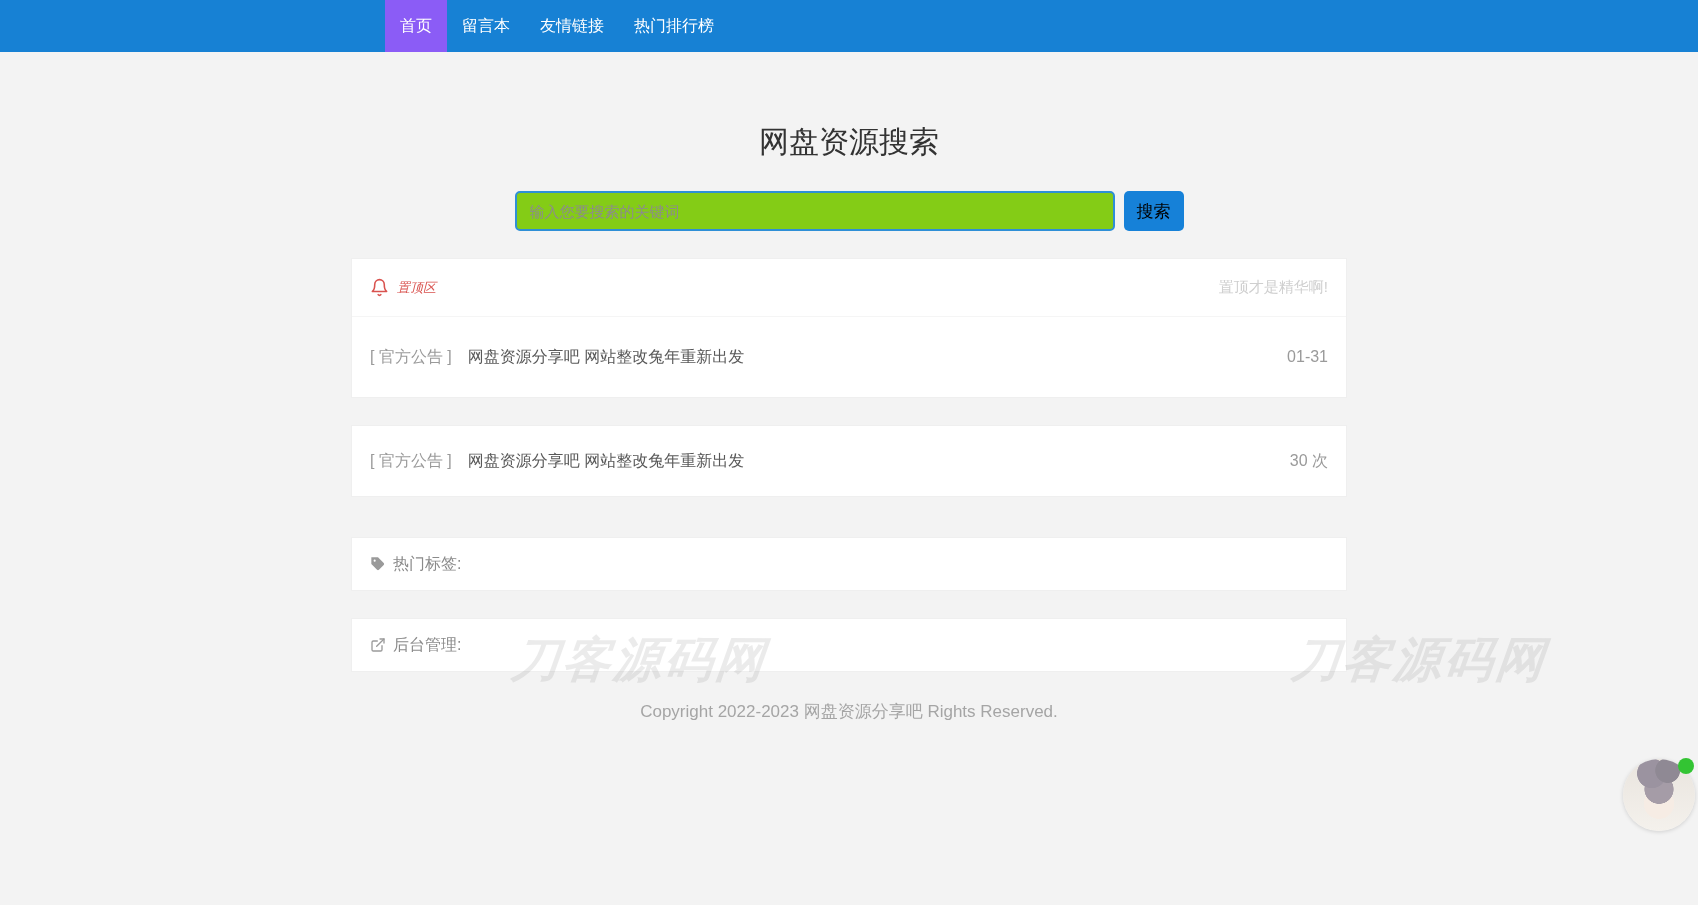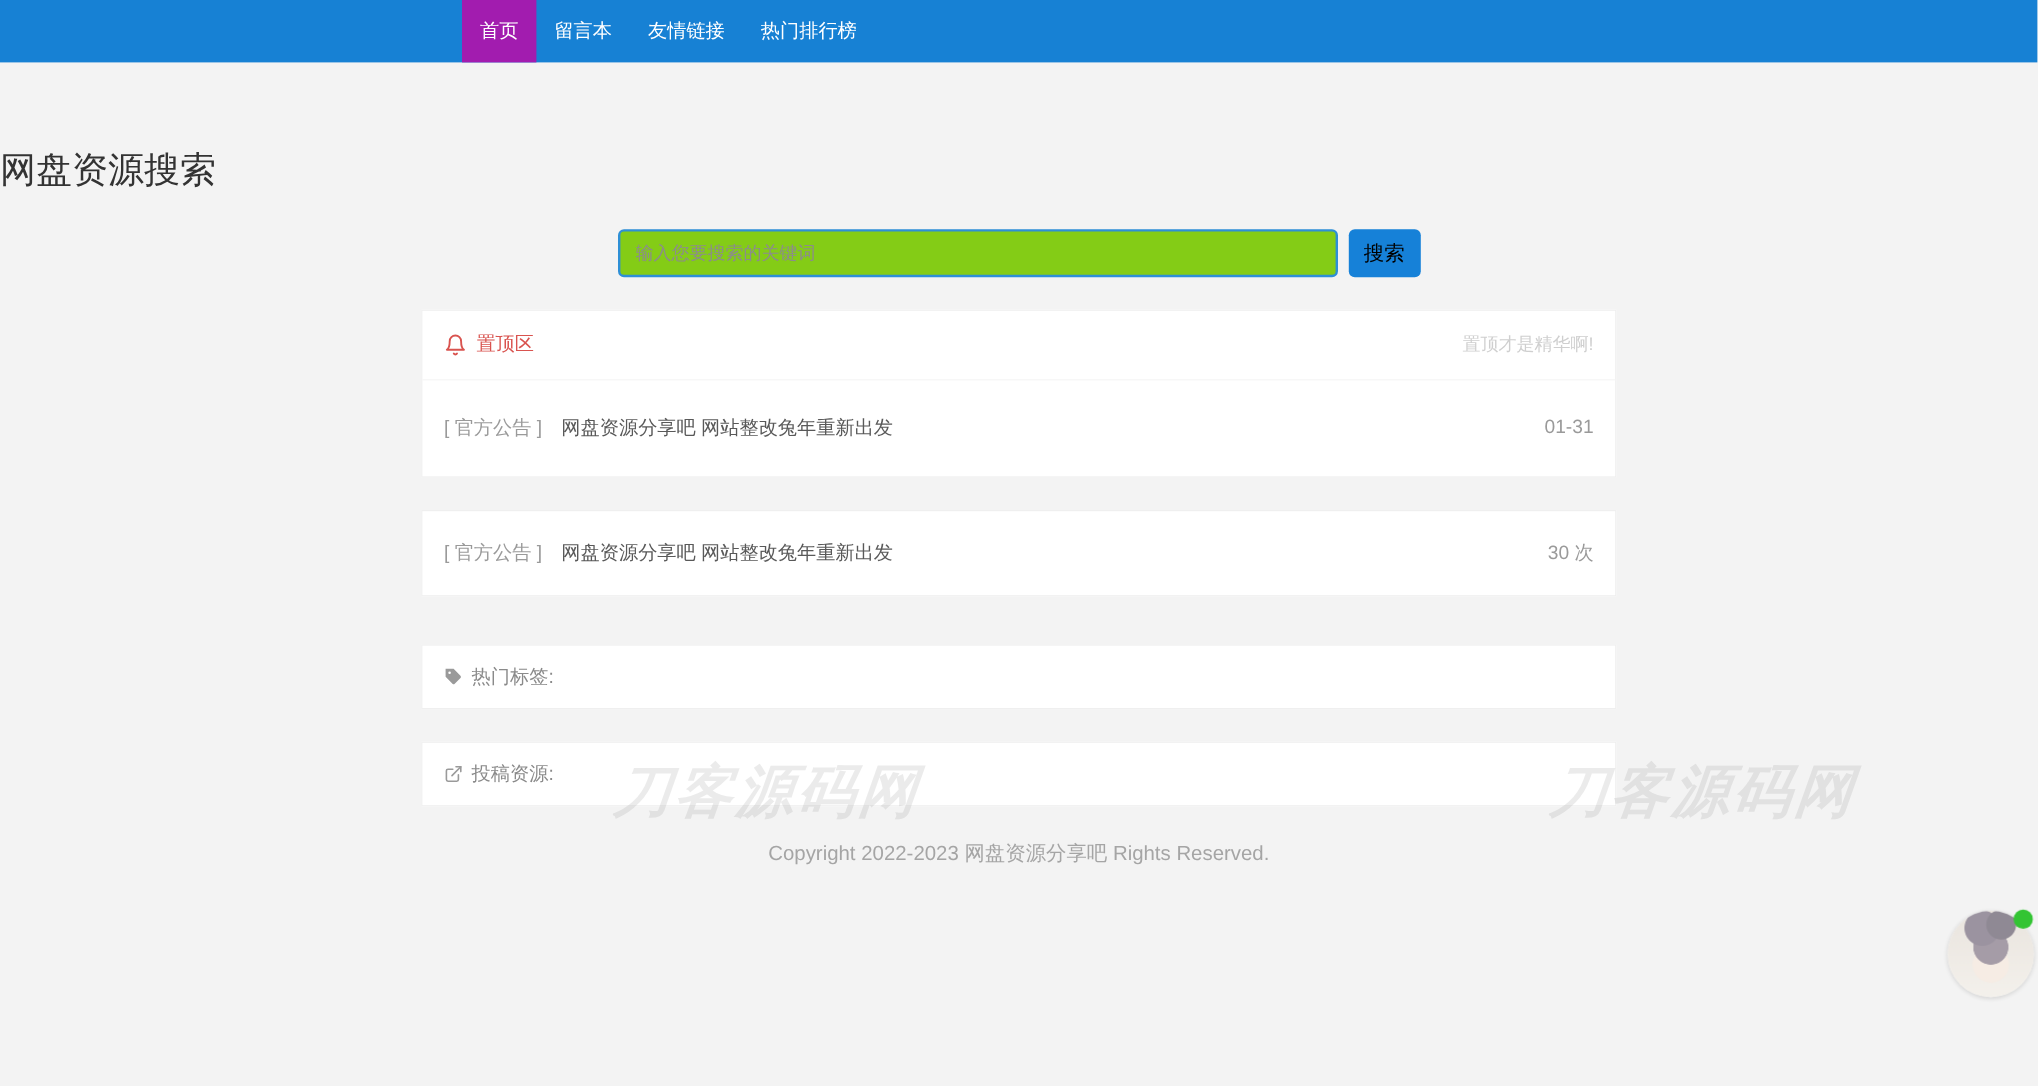"首页" .nav-item.active { background: #a21caf -> #8b5cf6 }
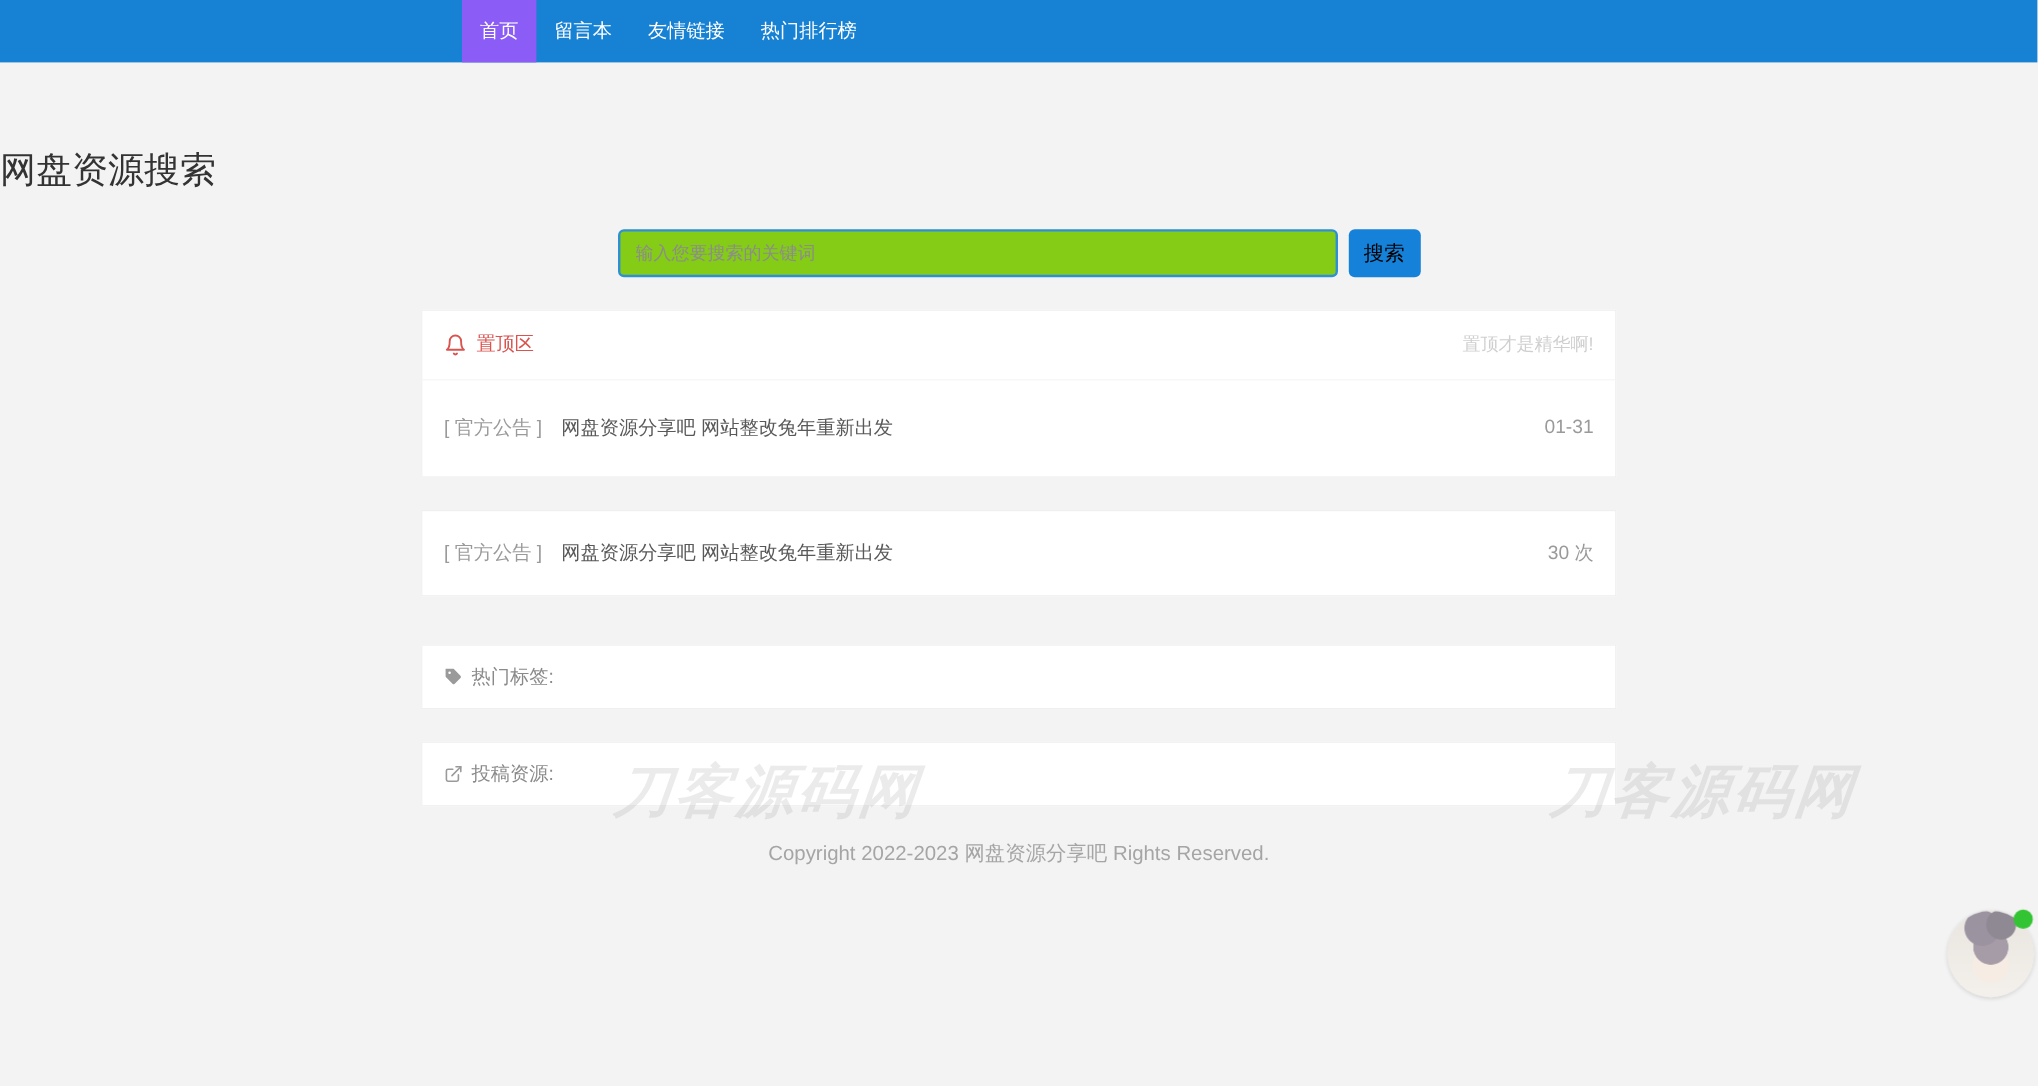"网盘资源搜索" .hero-title { text-align: left -> center }
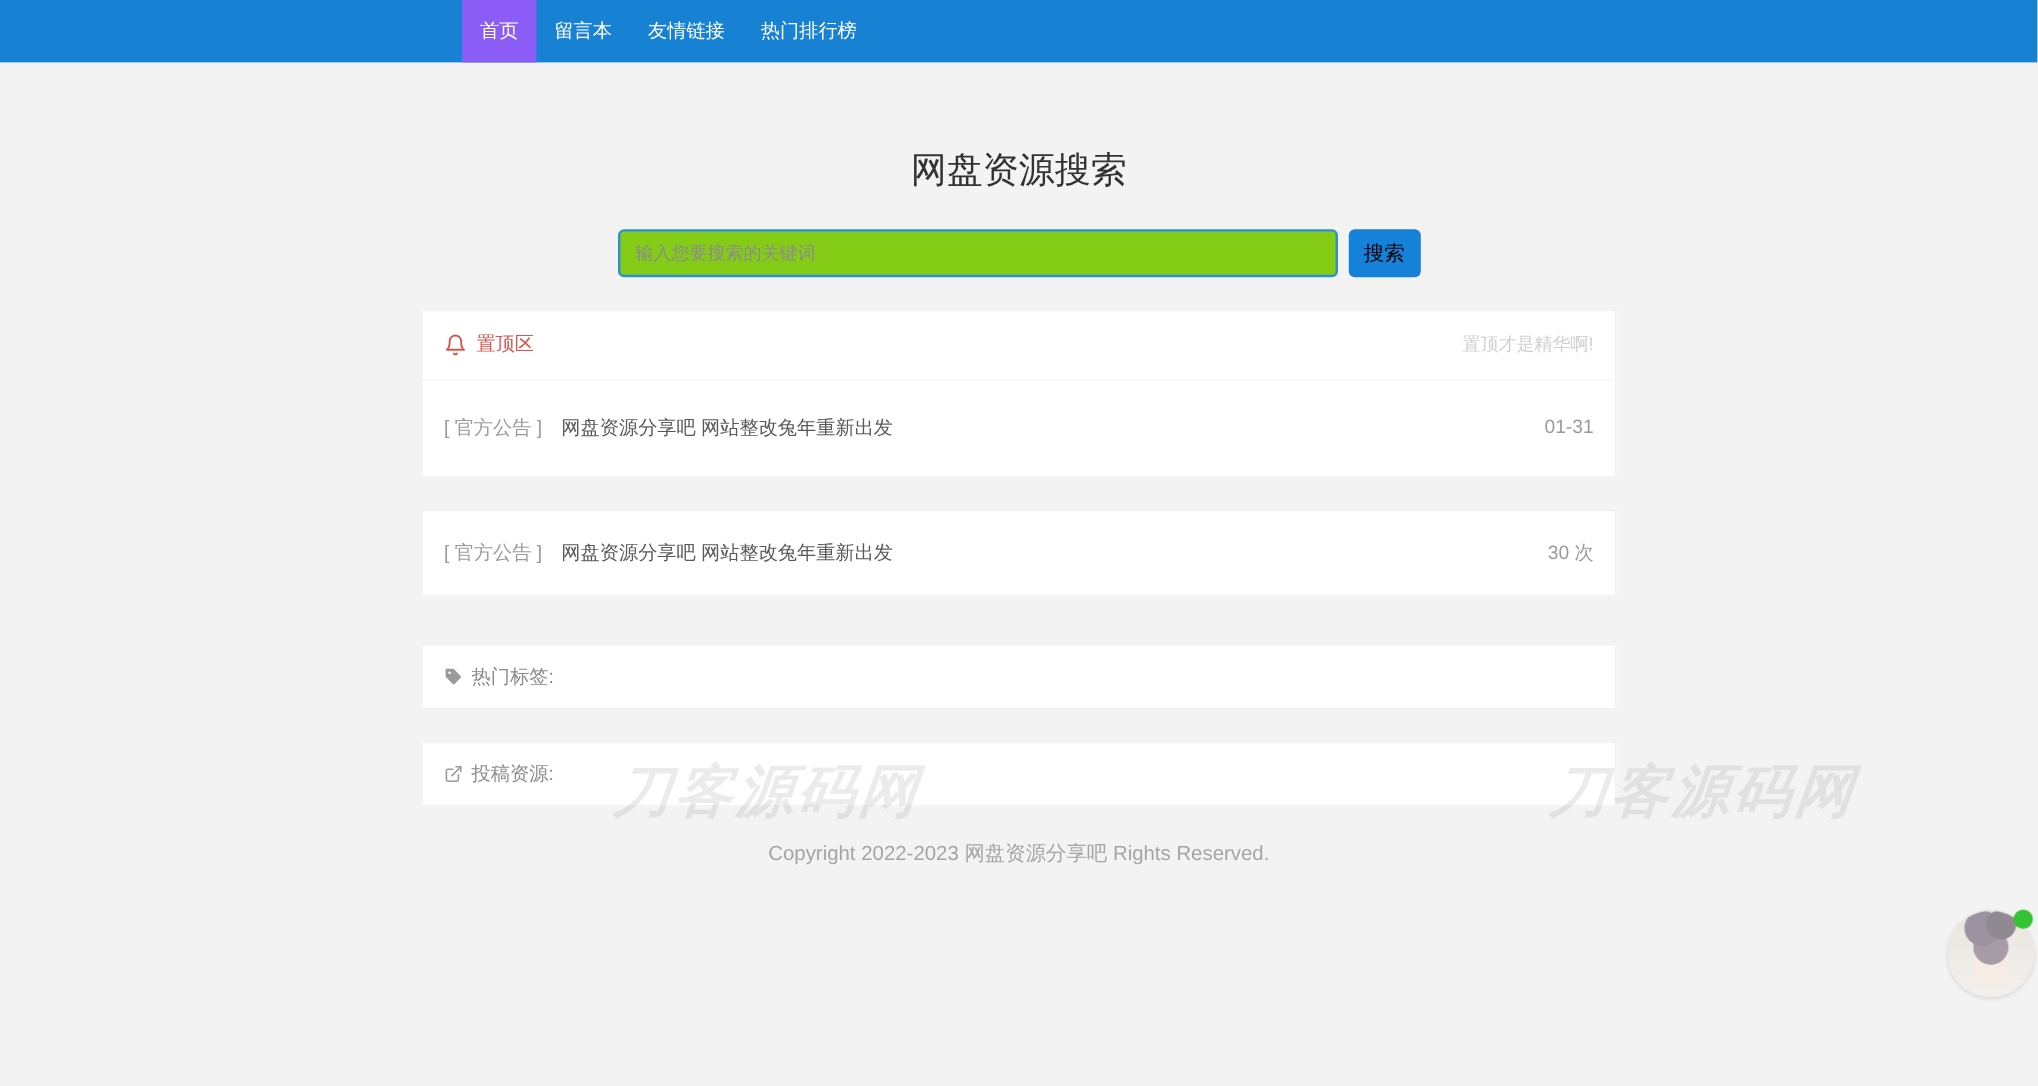"置顶区" .card-header .sec-title { font-size: 16px -> 13px; font-style: none -> italic }
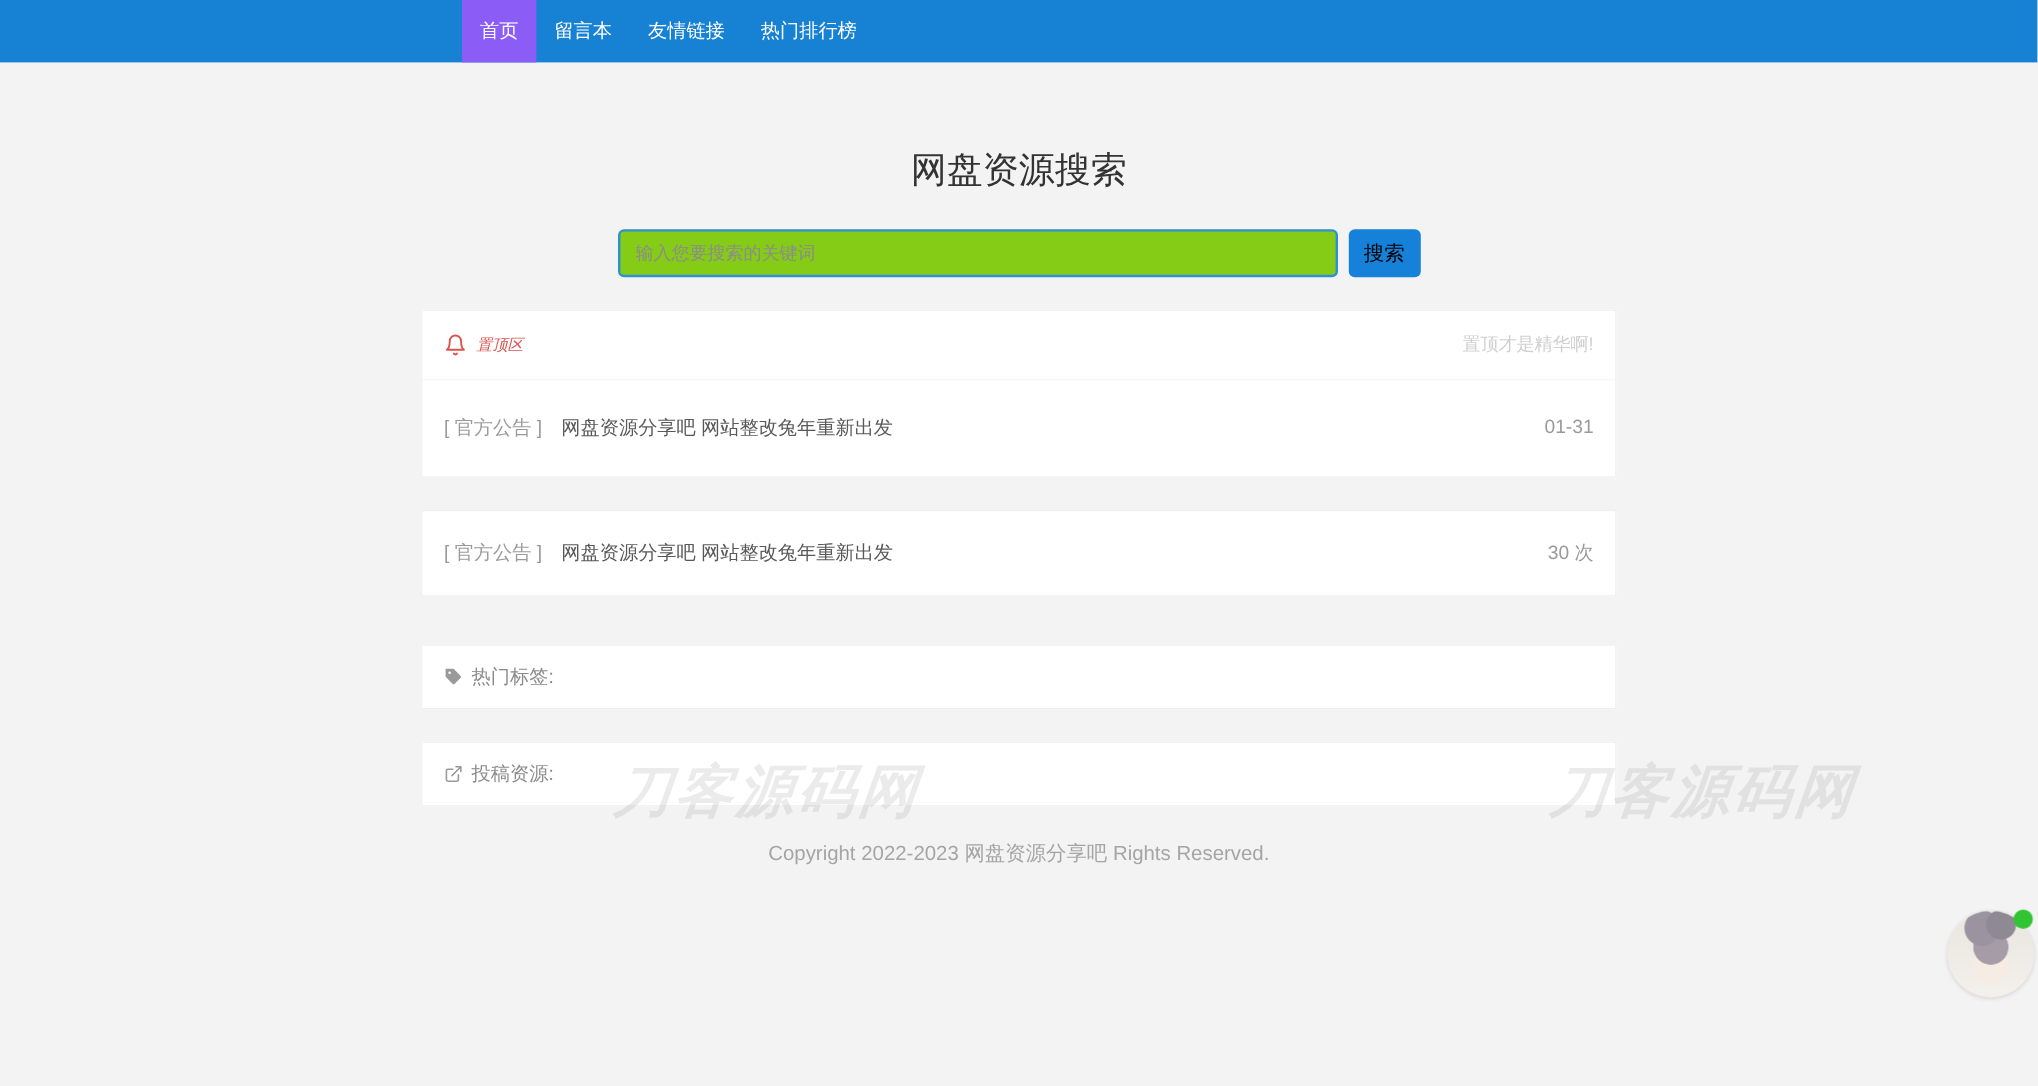"投稿资源:" span { text: 投稿资源 -> 后台管理 }
